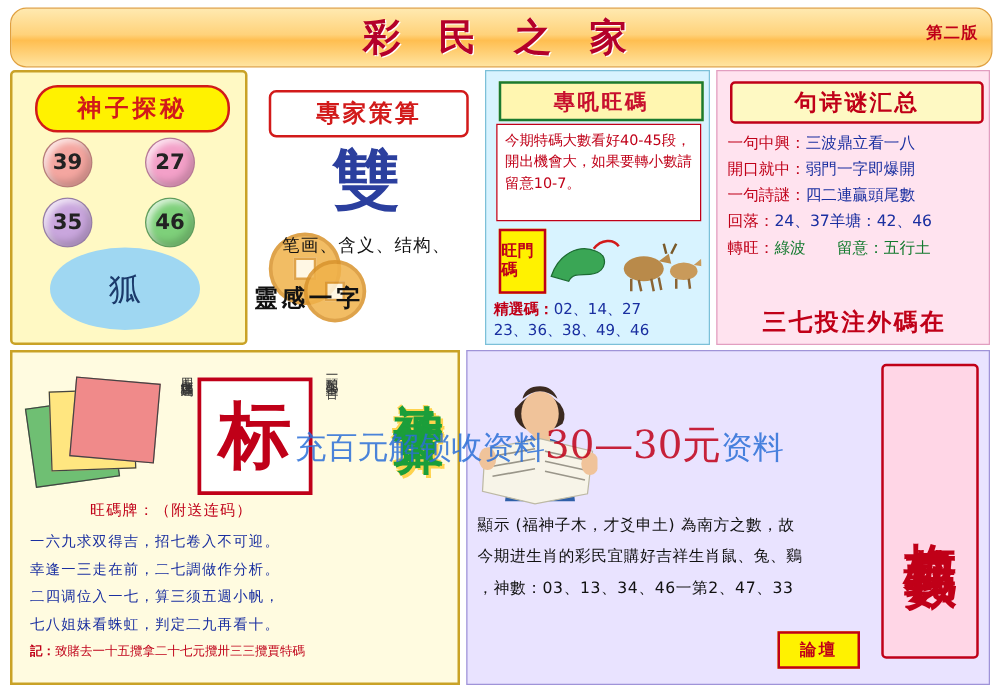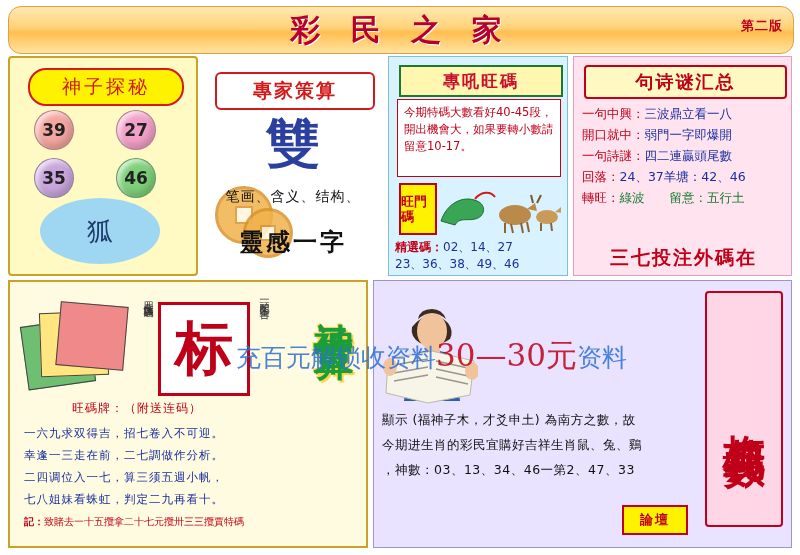"神子探秘" .p1-badge { font-weight: normal -> bold }
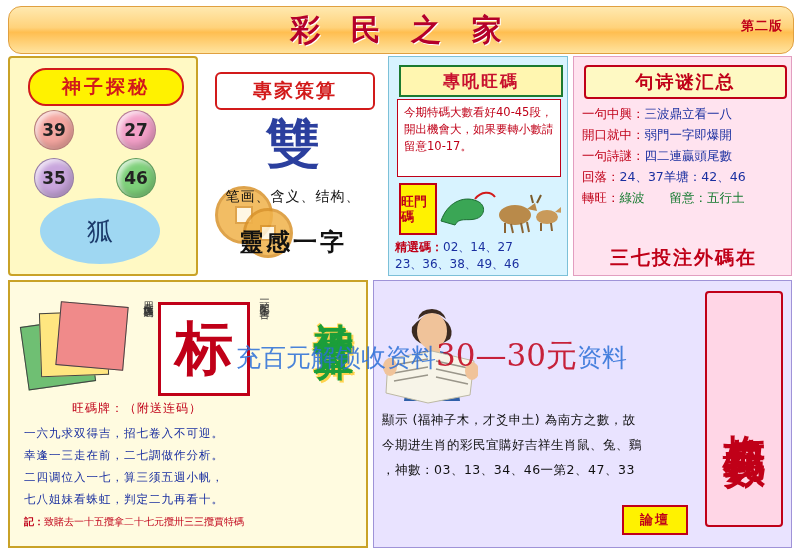"今期特碼大數看好40-45段，開出機會大，如果要轉小數請留意10-17。" div.p3-box { text: 10-17 -> 10-7 }
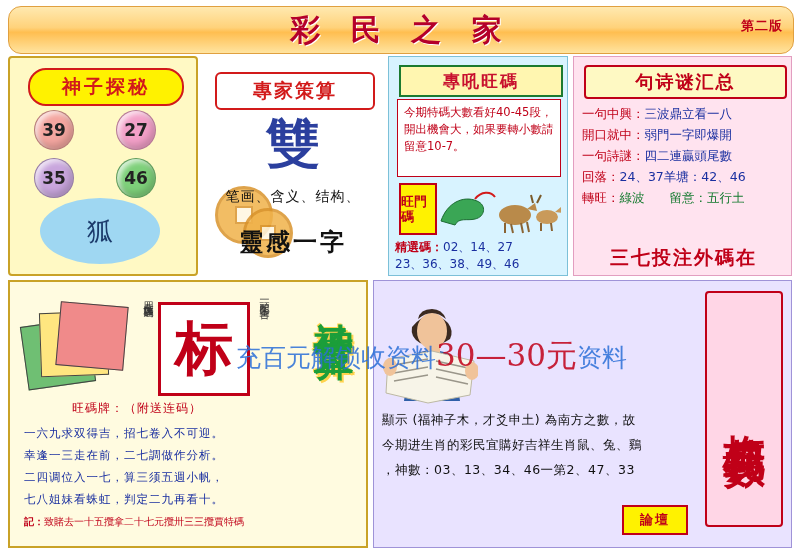"靈感一字" .p2-sub { font-size: 24px -> 19px; text-align: center -> none }
